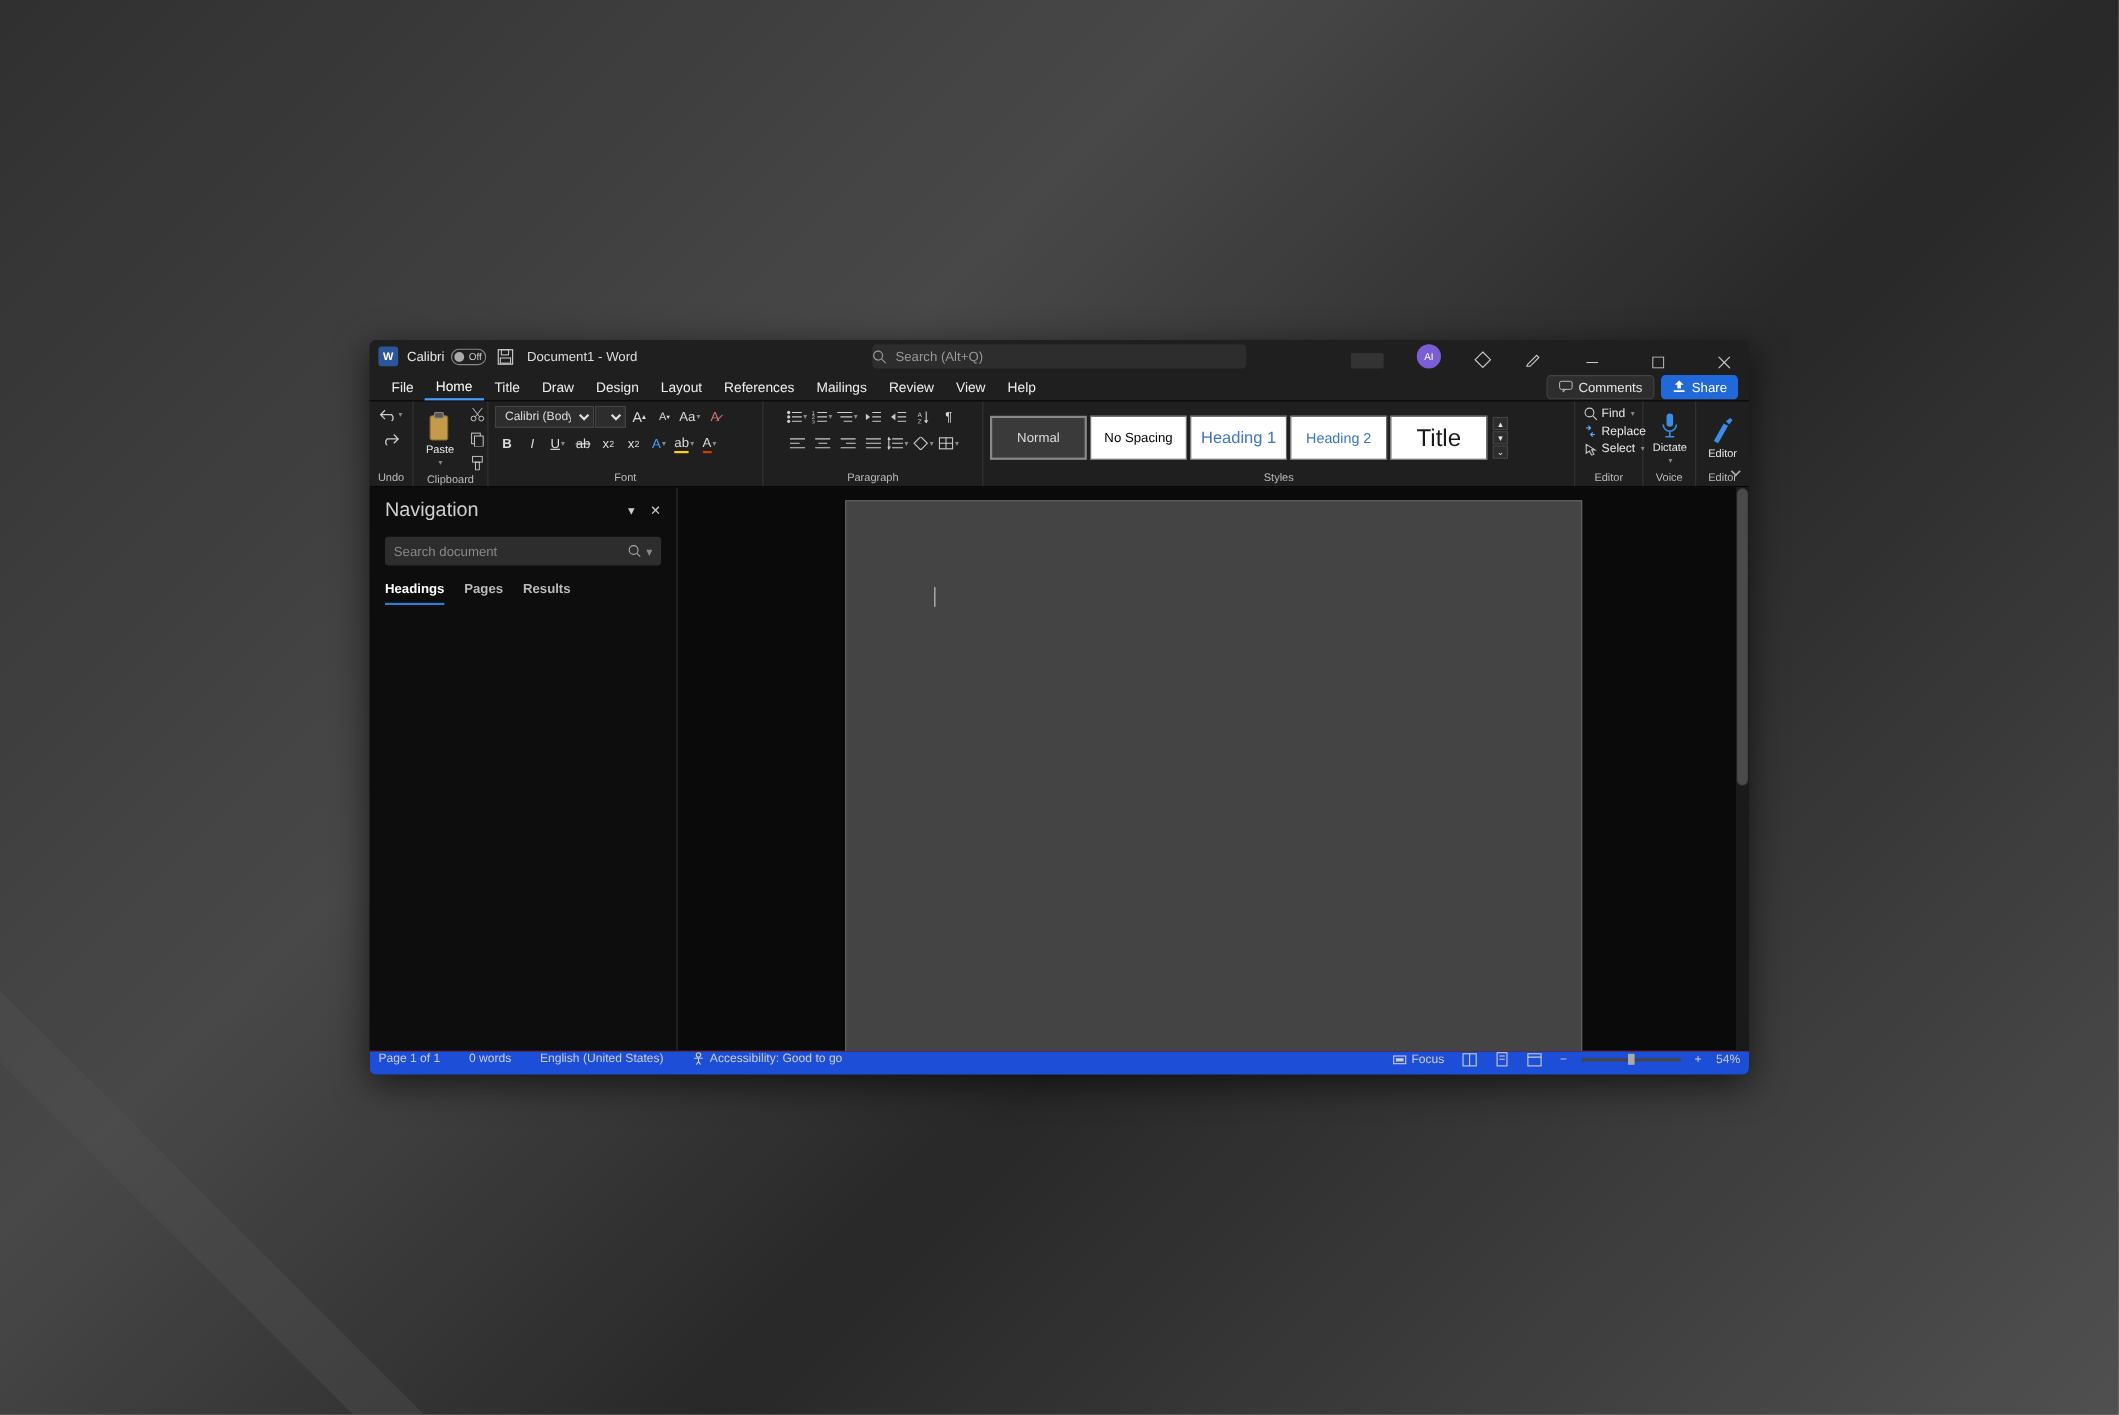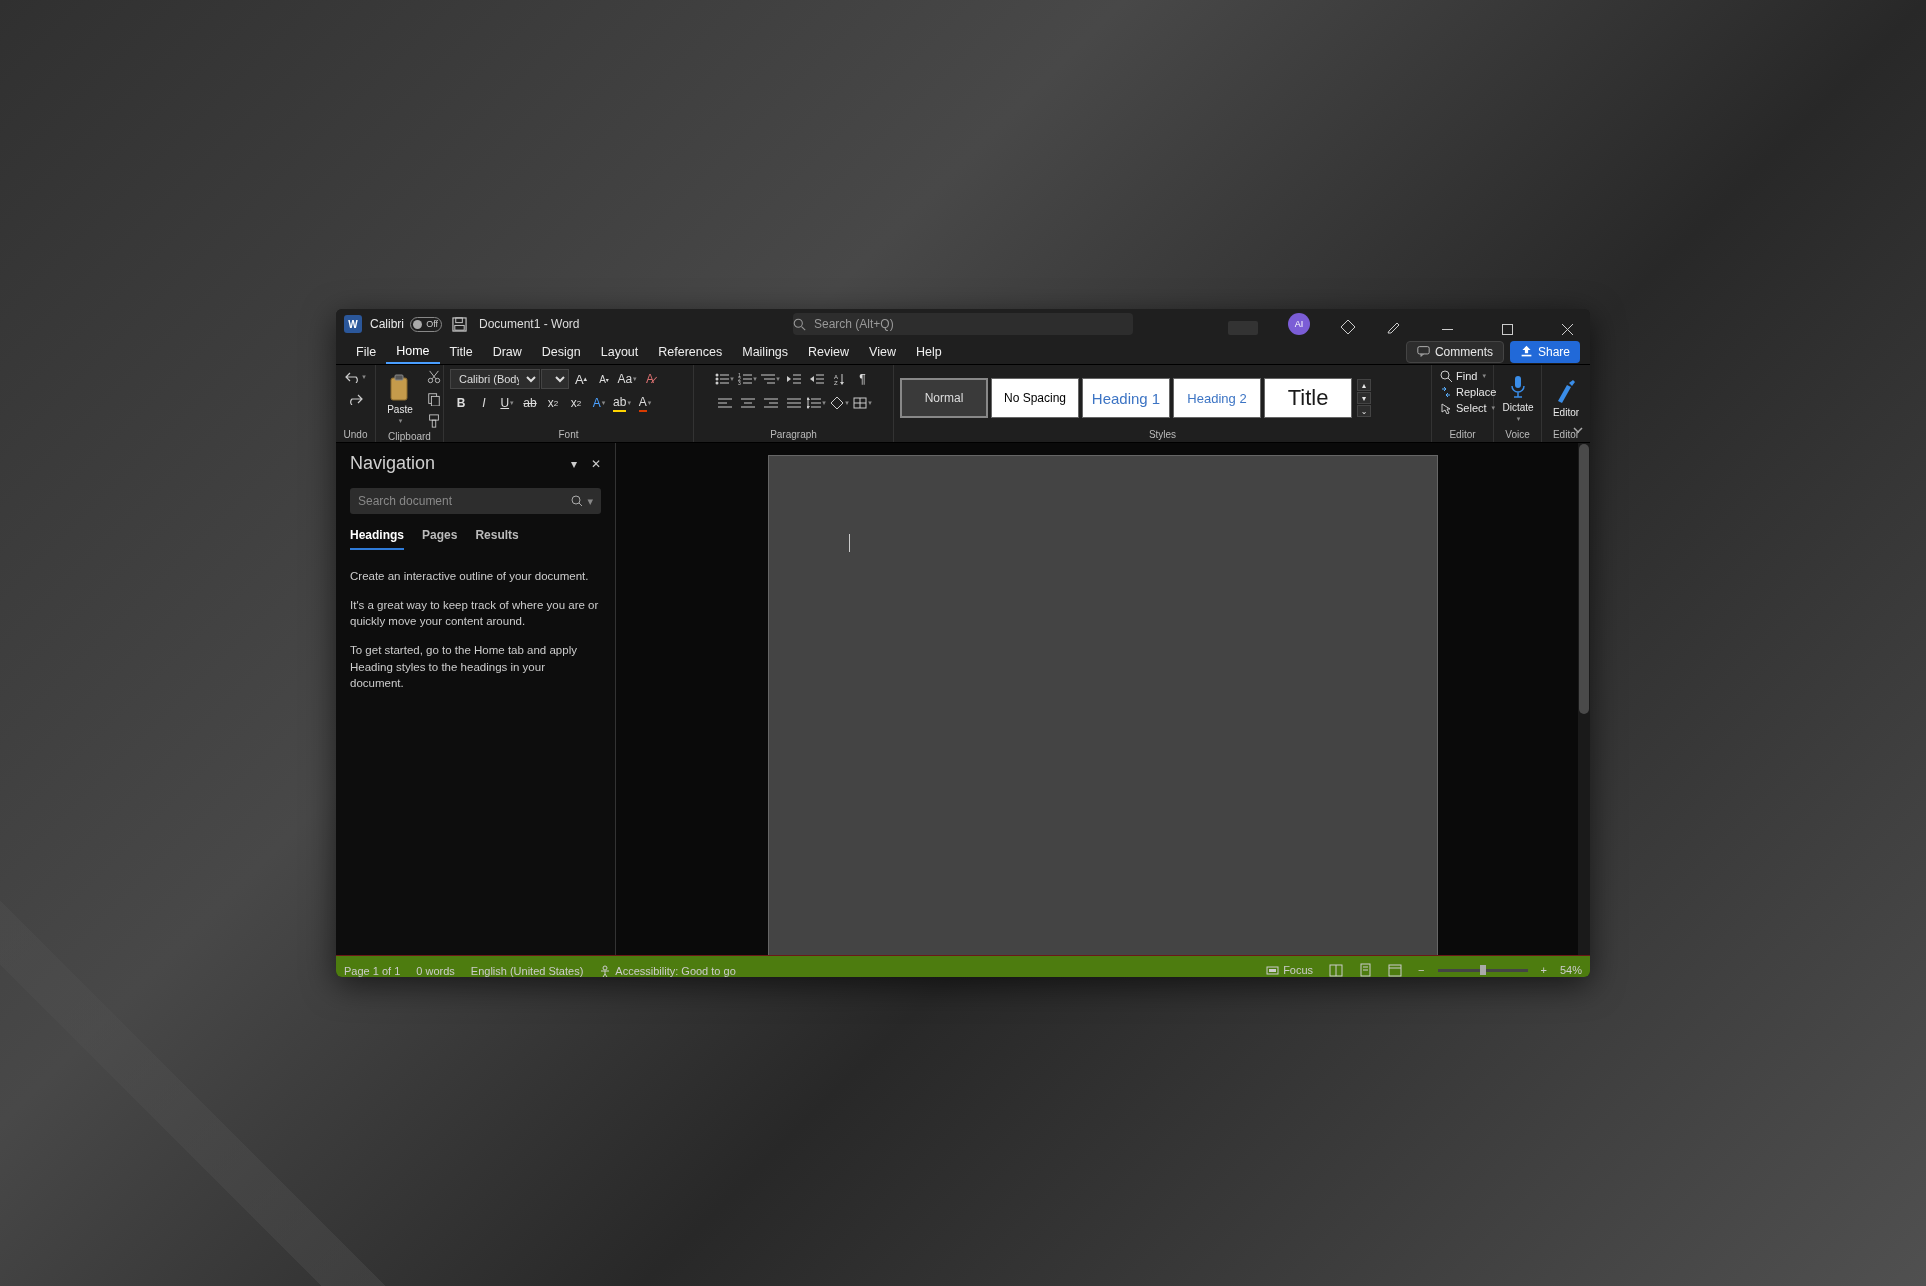"Create an interactive outline of" div.nav-text { html: <div> <p>Create an interactive outline of your document.</p> <p>It's a great way to keep track of where you are or quickly move your content around.</p> <p>To get started, go to the Home tab and apply Heading styles to the headings in your document.</p> </div> -> none }
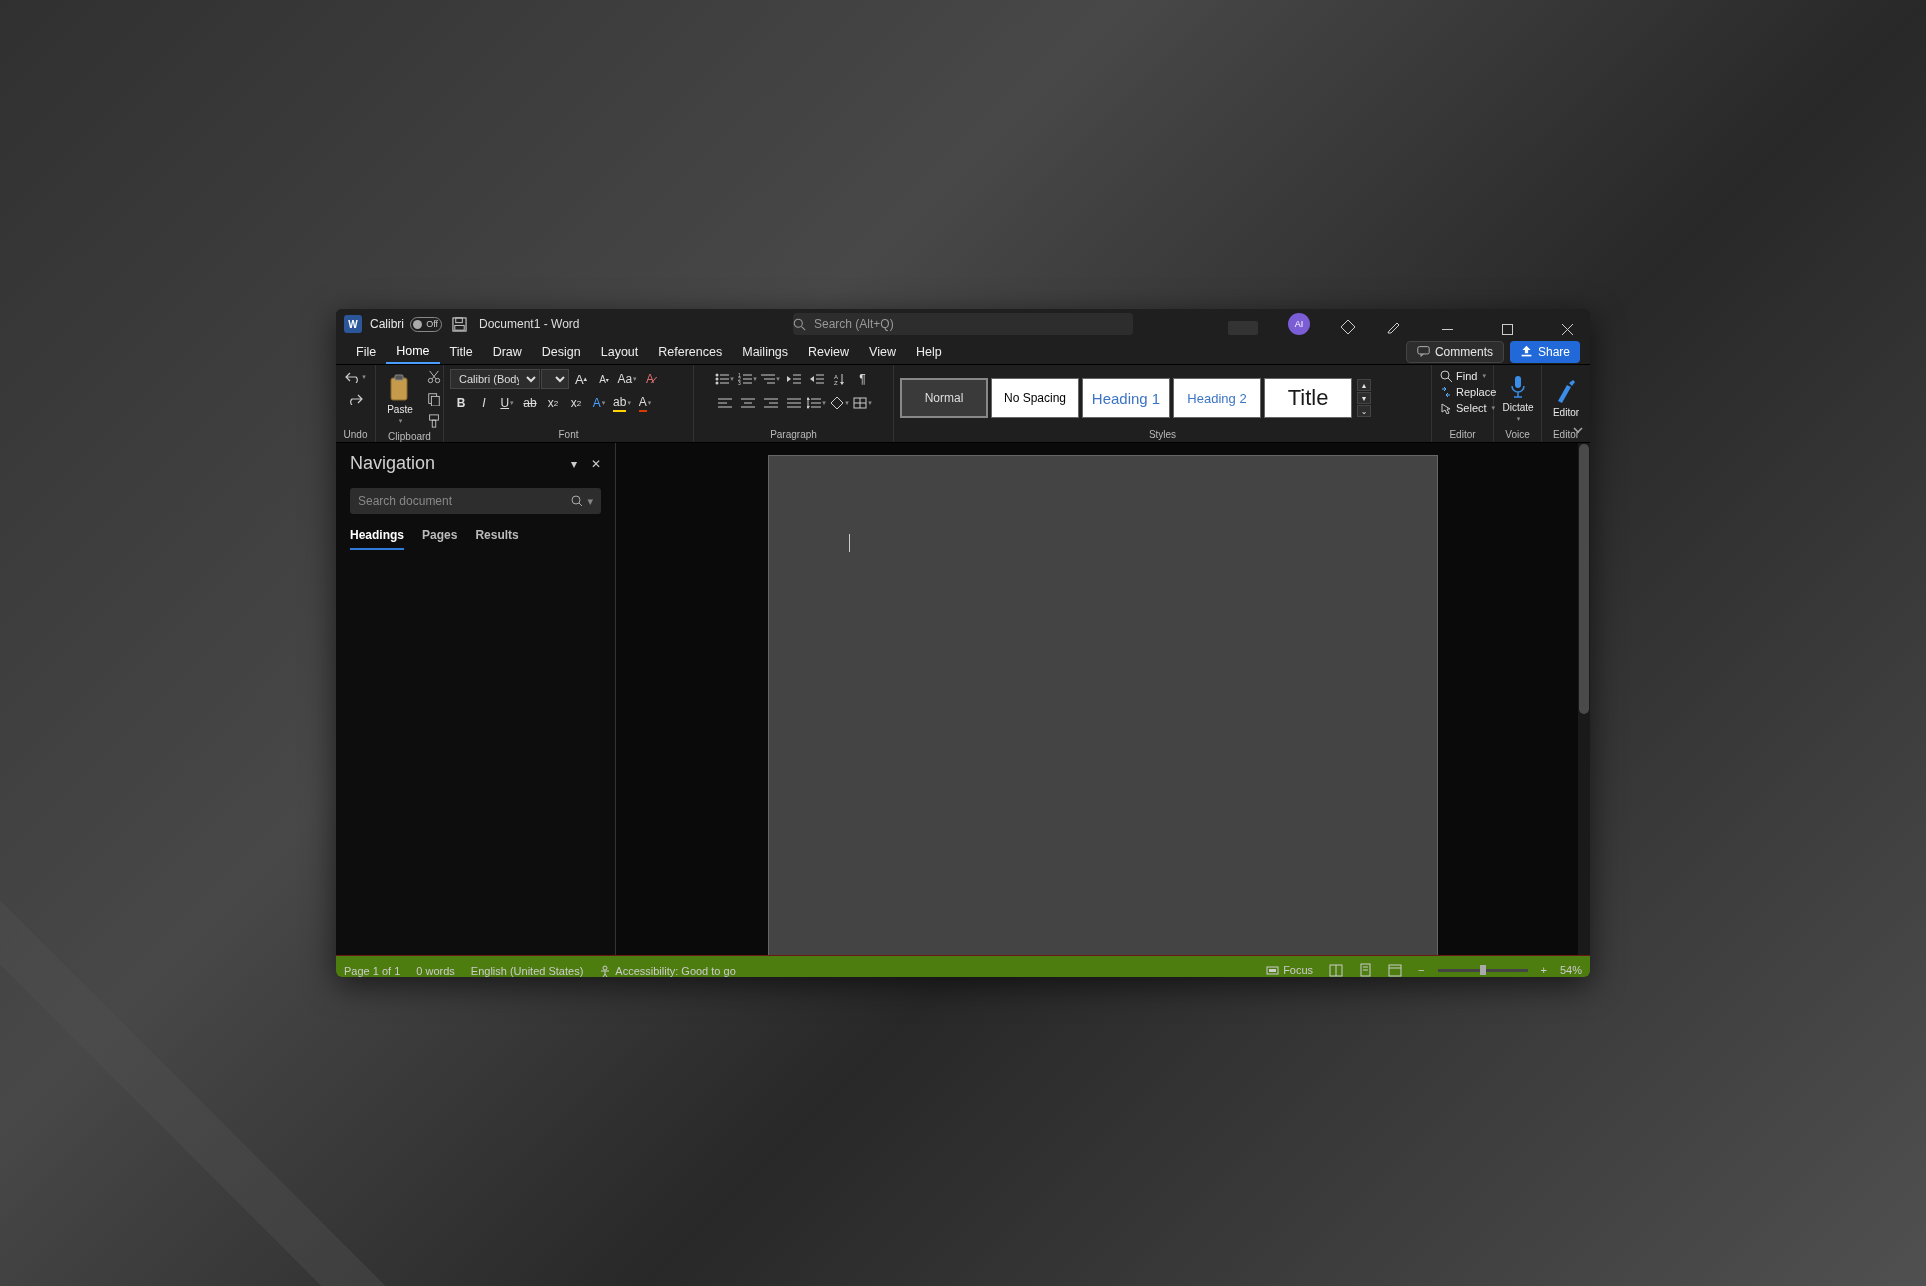"Page 1 of 1" .statusbar { align-items: flex-end -> flex-start; background: #4d7c0f -> #1d4ed8; gap: 16px -> 26px }
